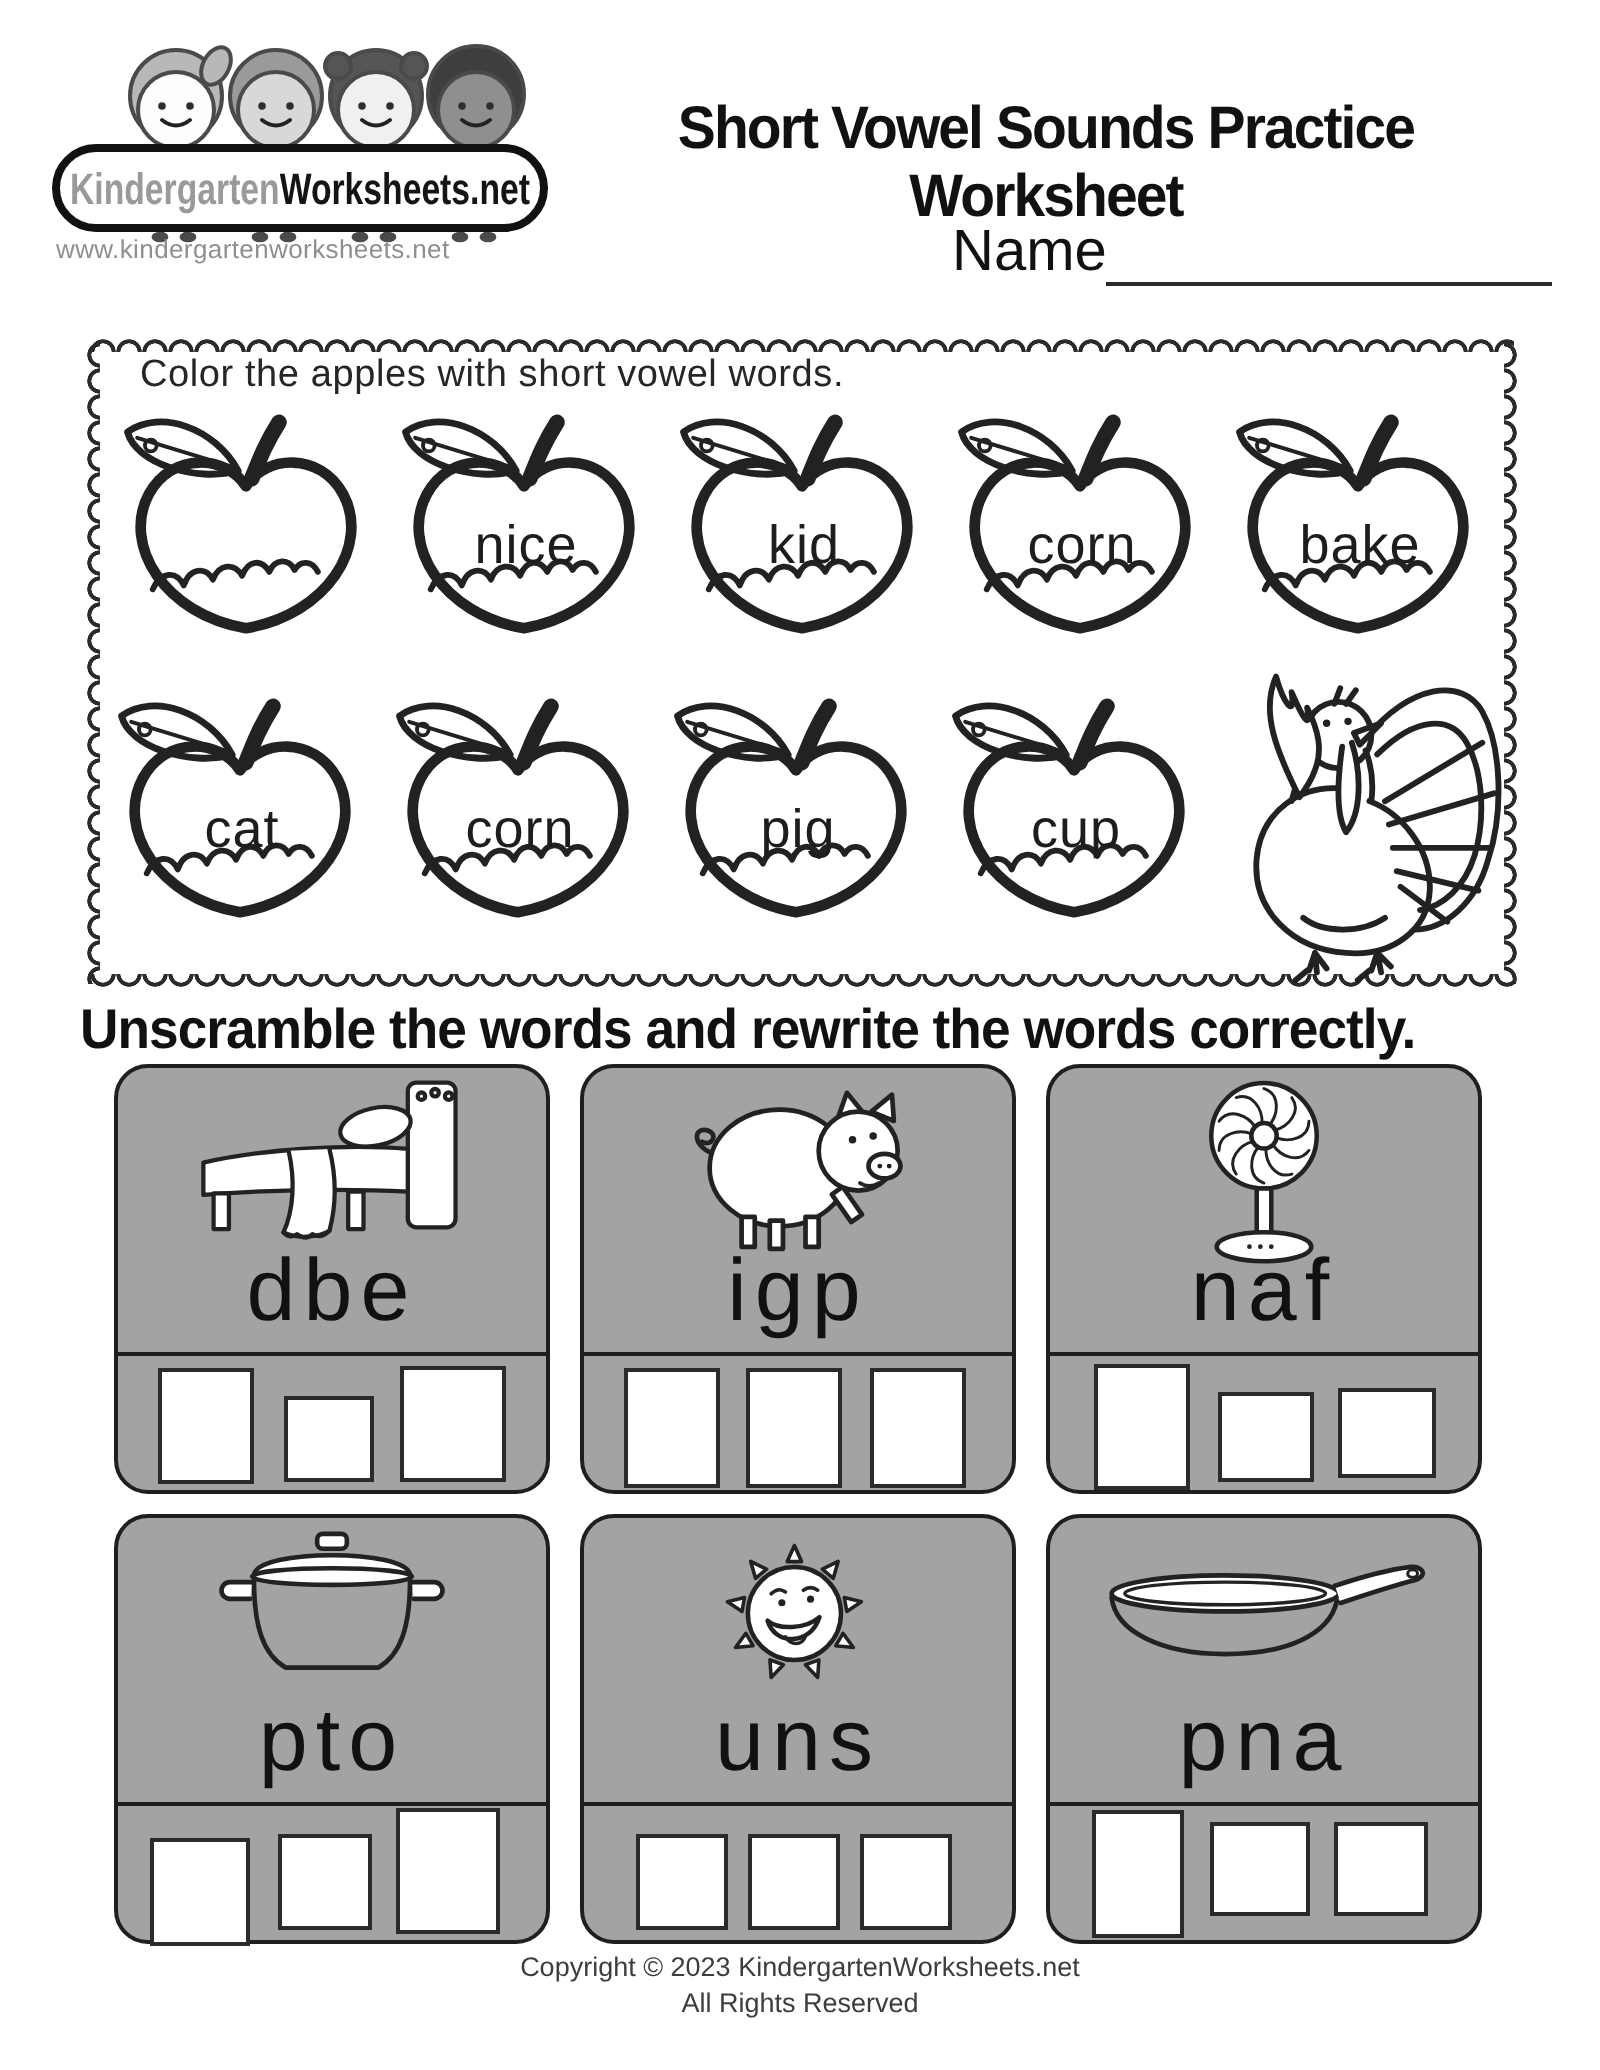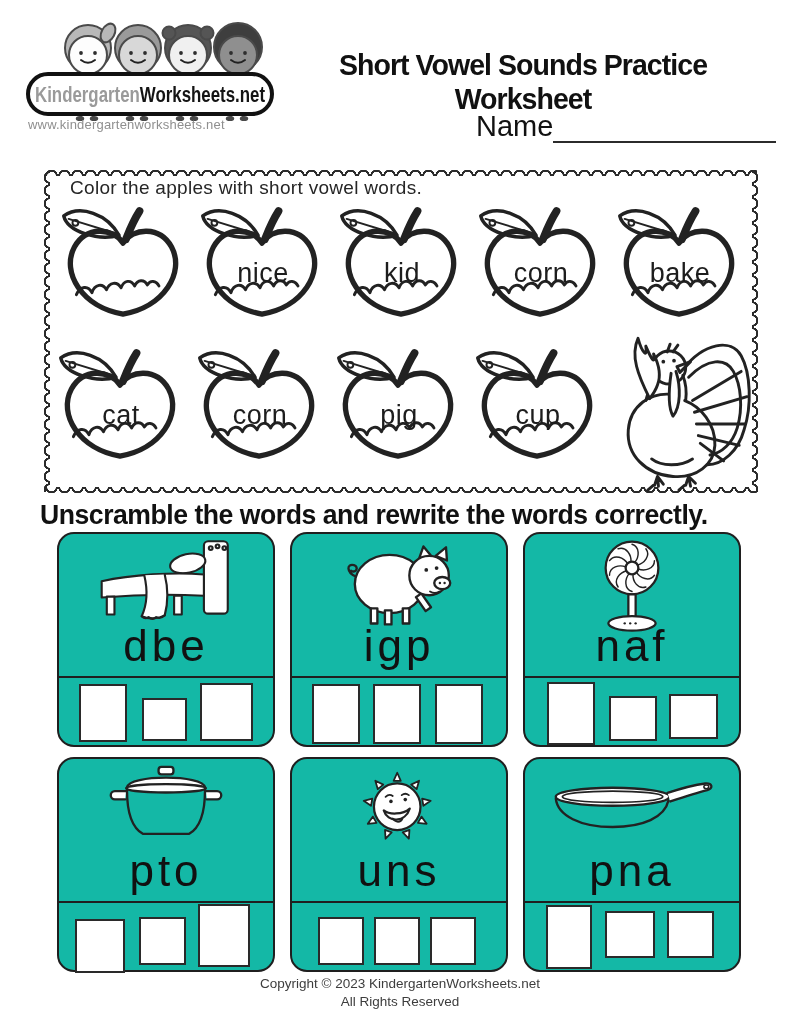"dbe" .card { background: #14b8a6 -> #a3a3a3 }
